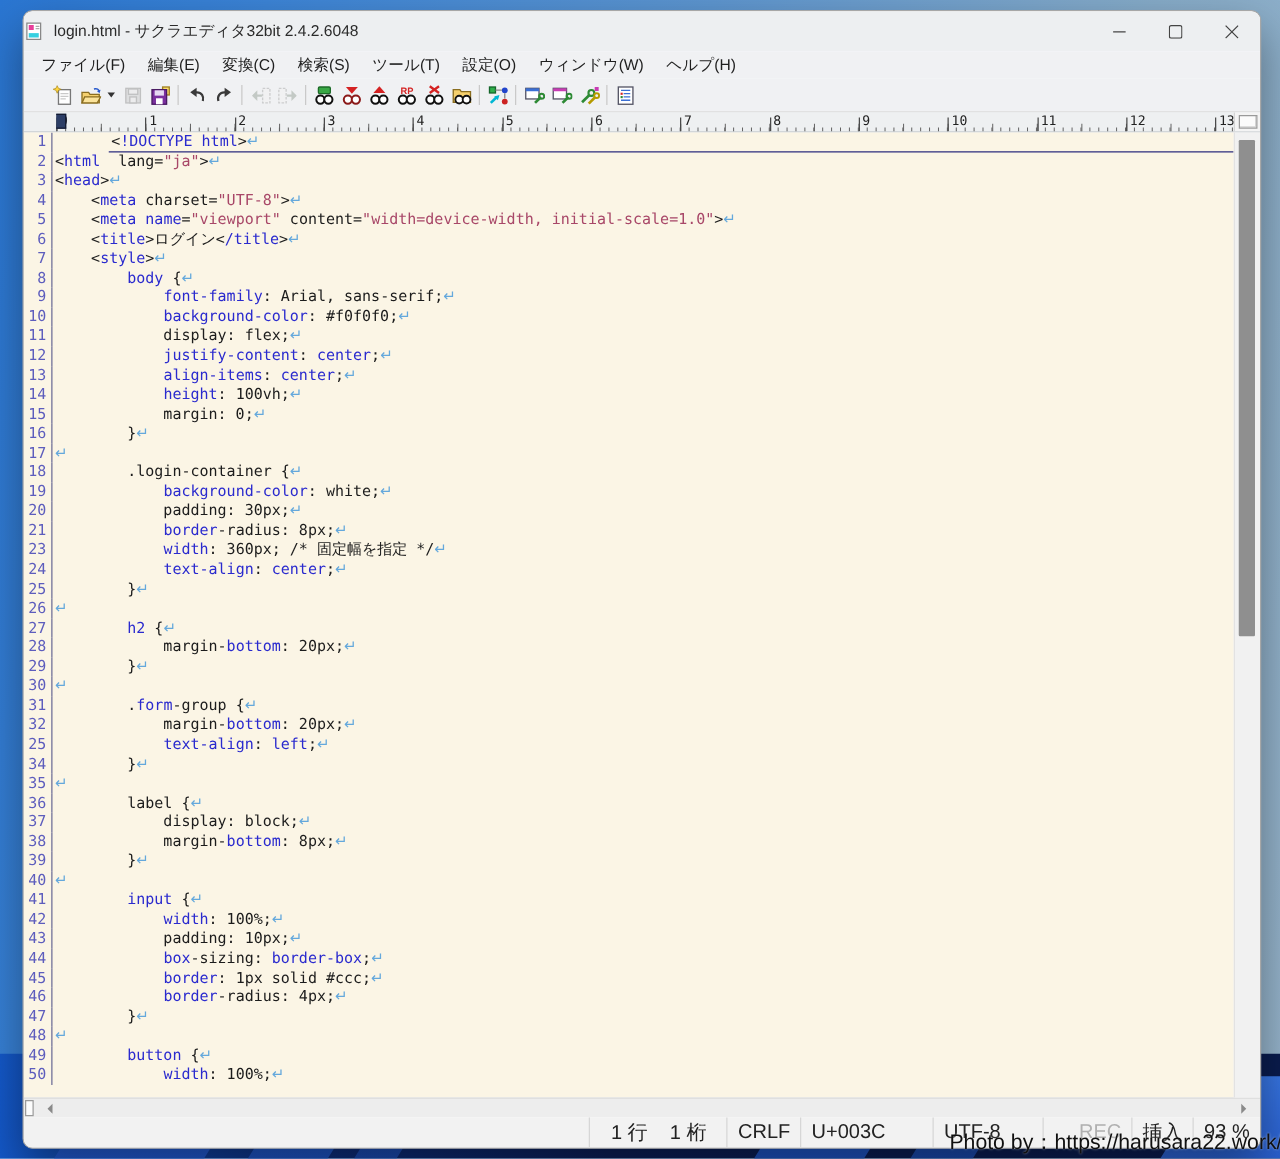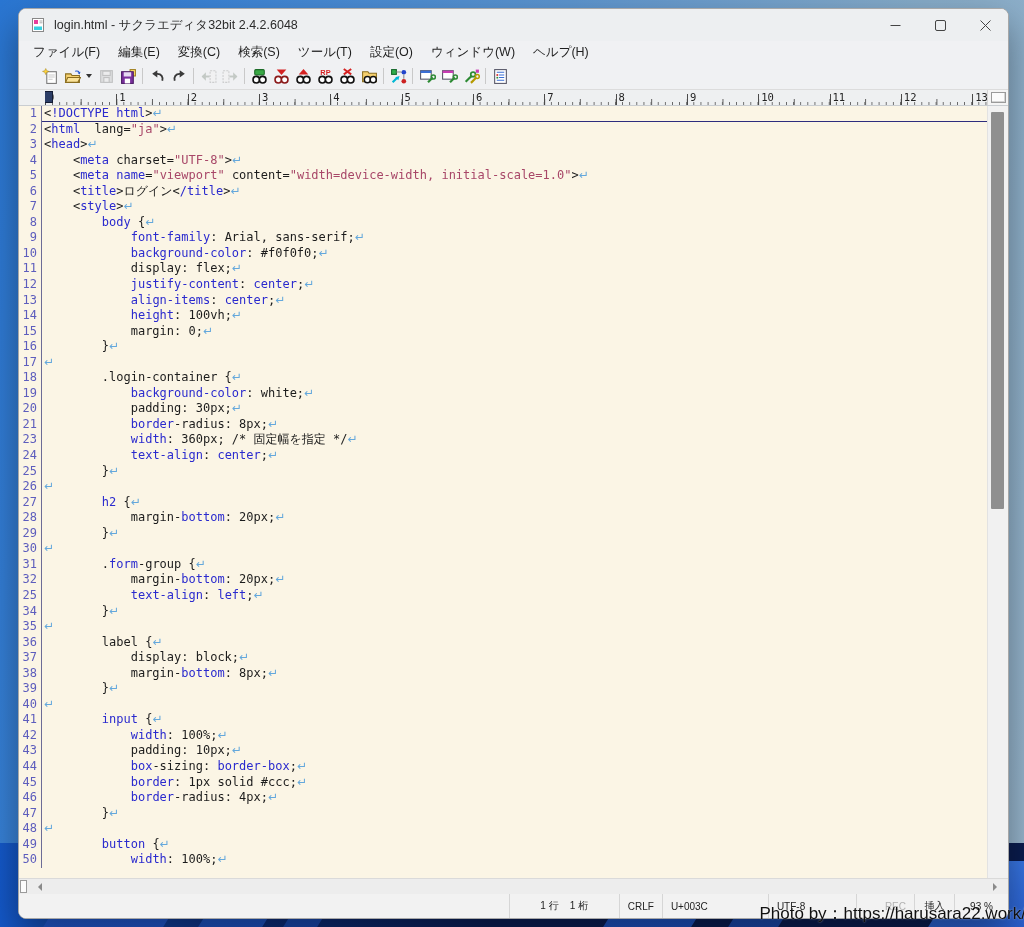"login.html - サクラエディタ32bit 2.4.2.6048" .titlebar { padding-left: 11px -> 0 }
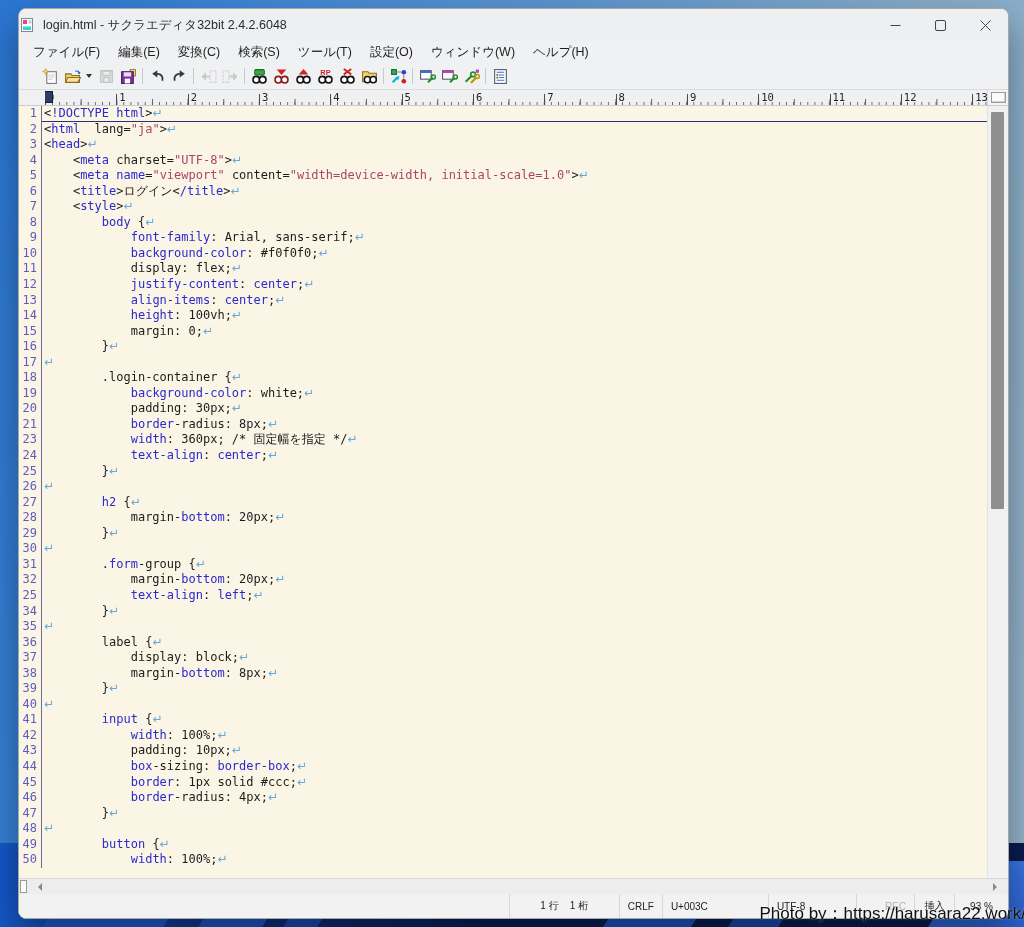"<!DOCTYPE html>↵" .cursor-line .cd { margin-left: none -> 45px }
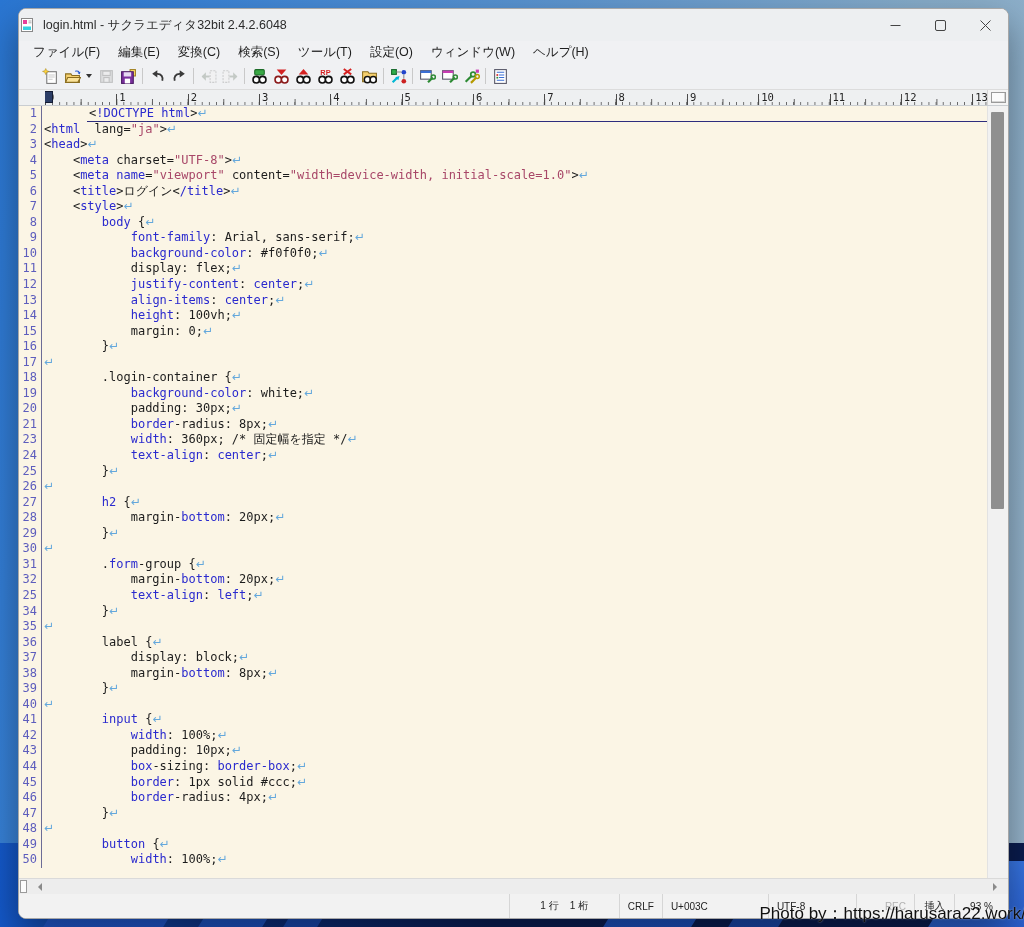"1 行 1 桁" .statusbar { font-size: 10px -> 16px }
